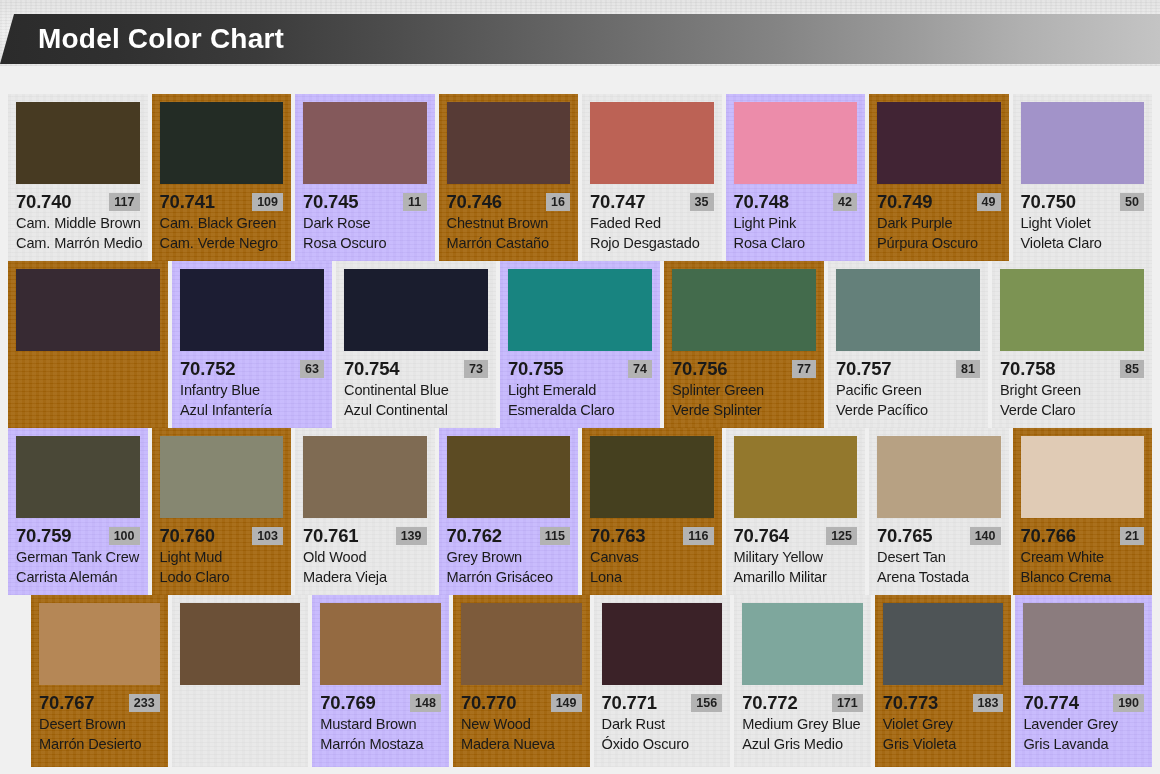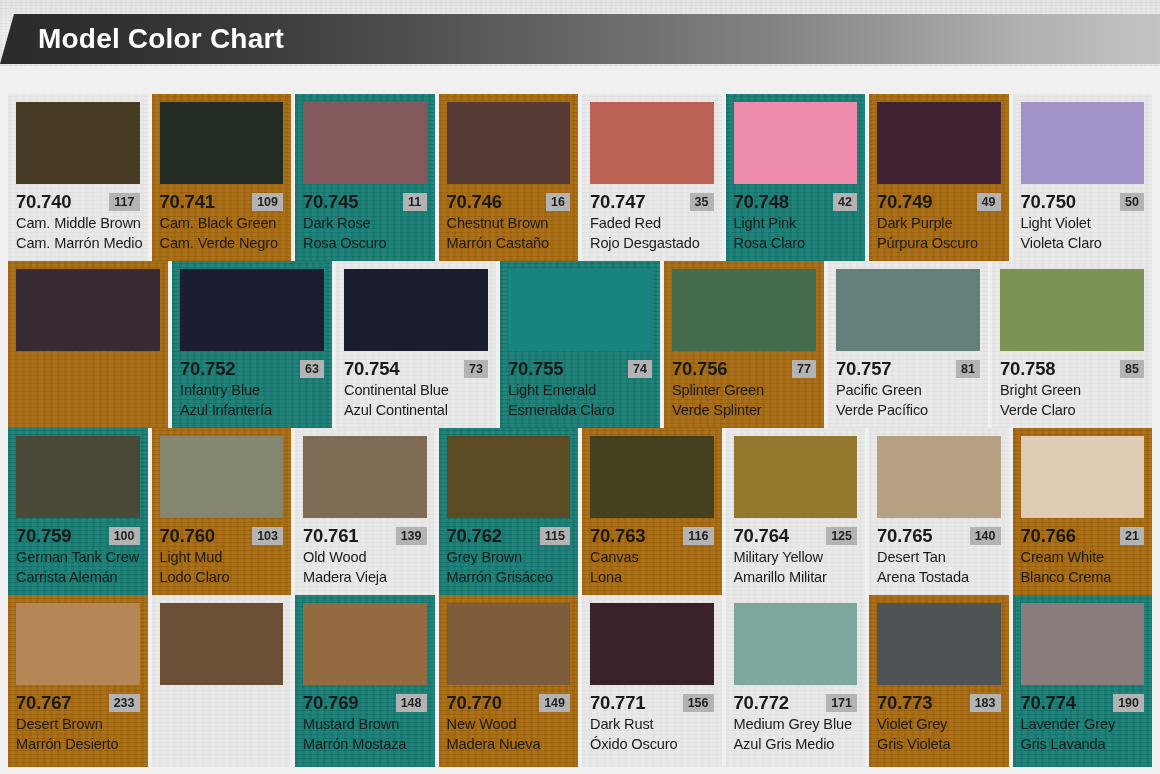"70.745" .cell.lighter { background: #0f766e -> #c4b5fd }
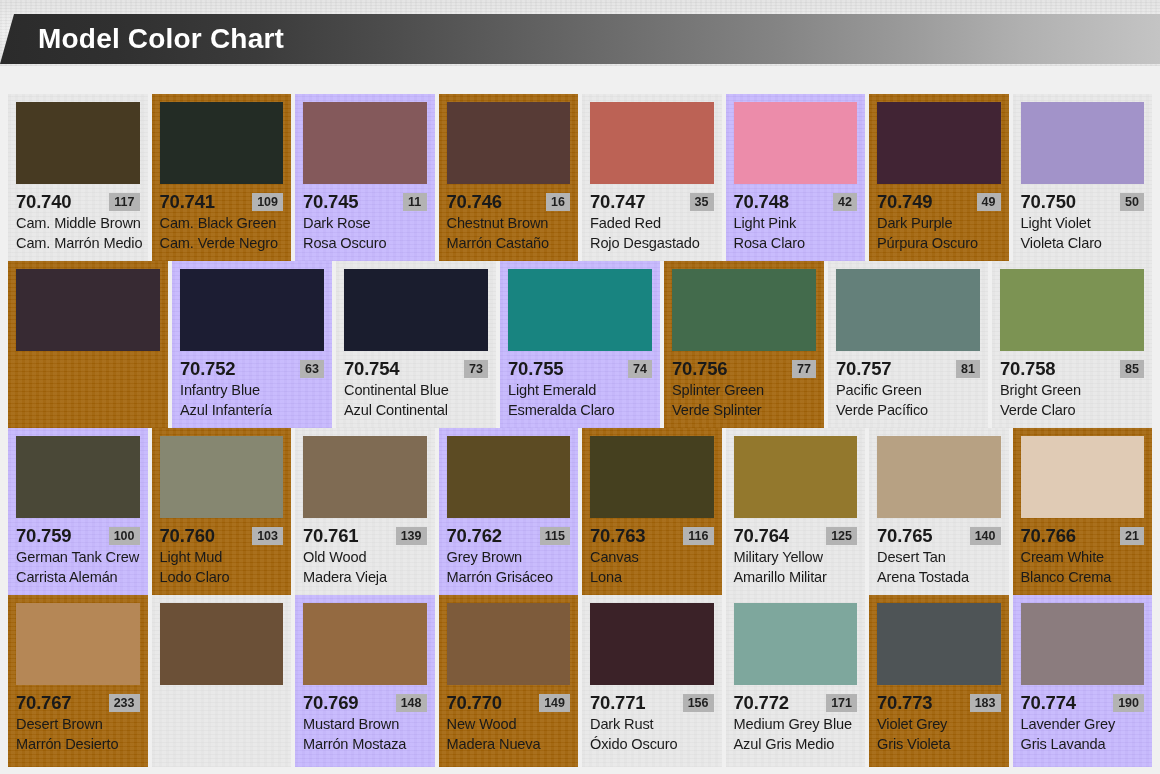"70.767" .row:last-child { margin-left: none -> 23px }
